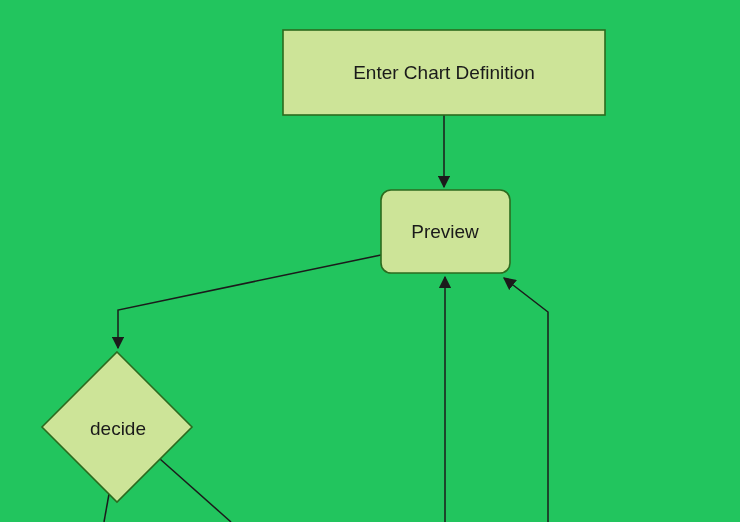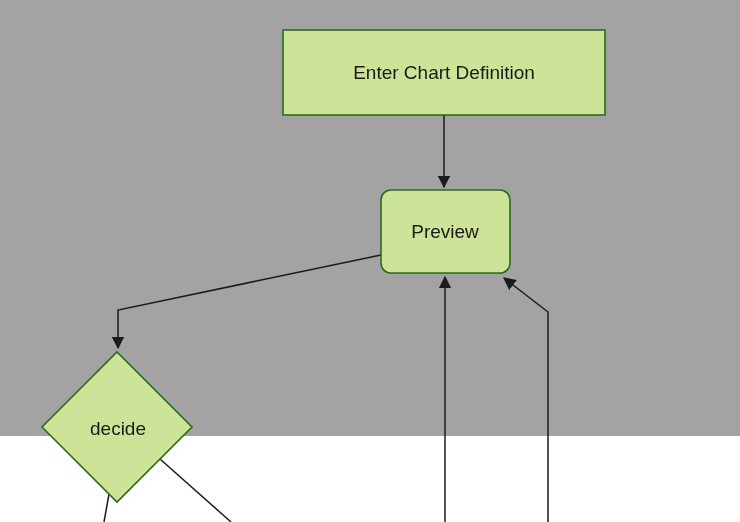"Enter Chart Definition" .canvas-wrap { background: #a3a3a3 -> #22c55e; height: 436px -> 522px }
